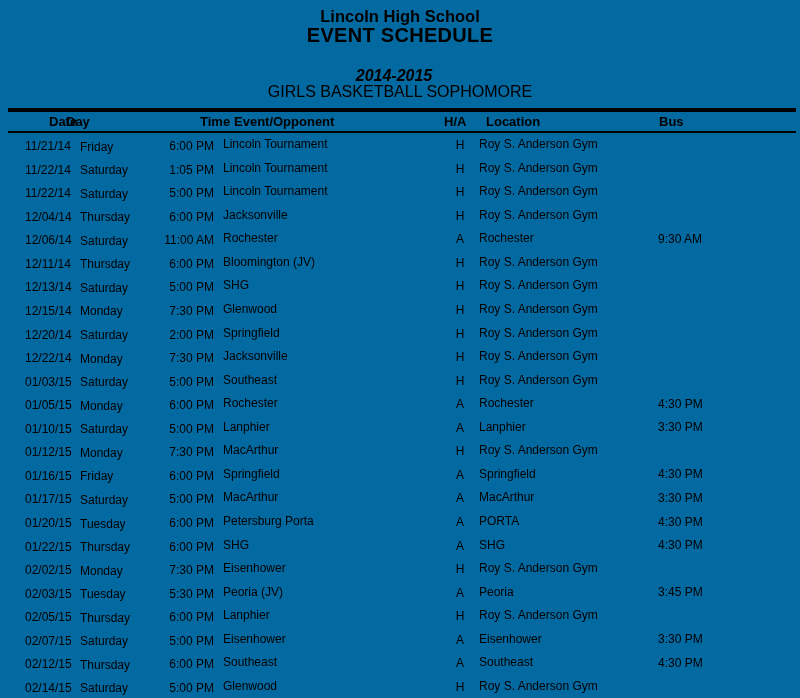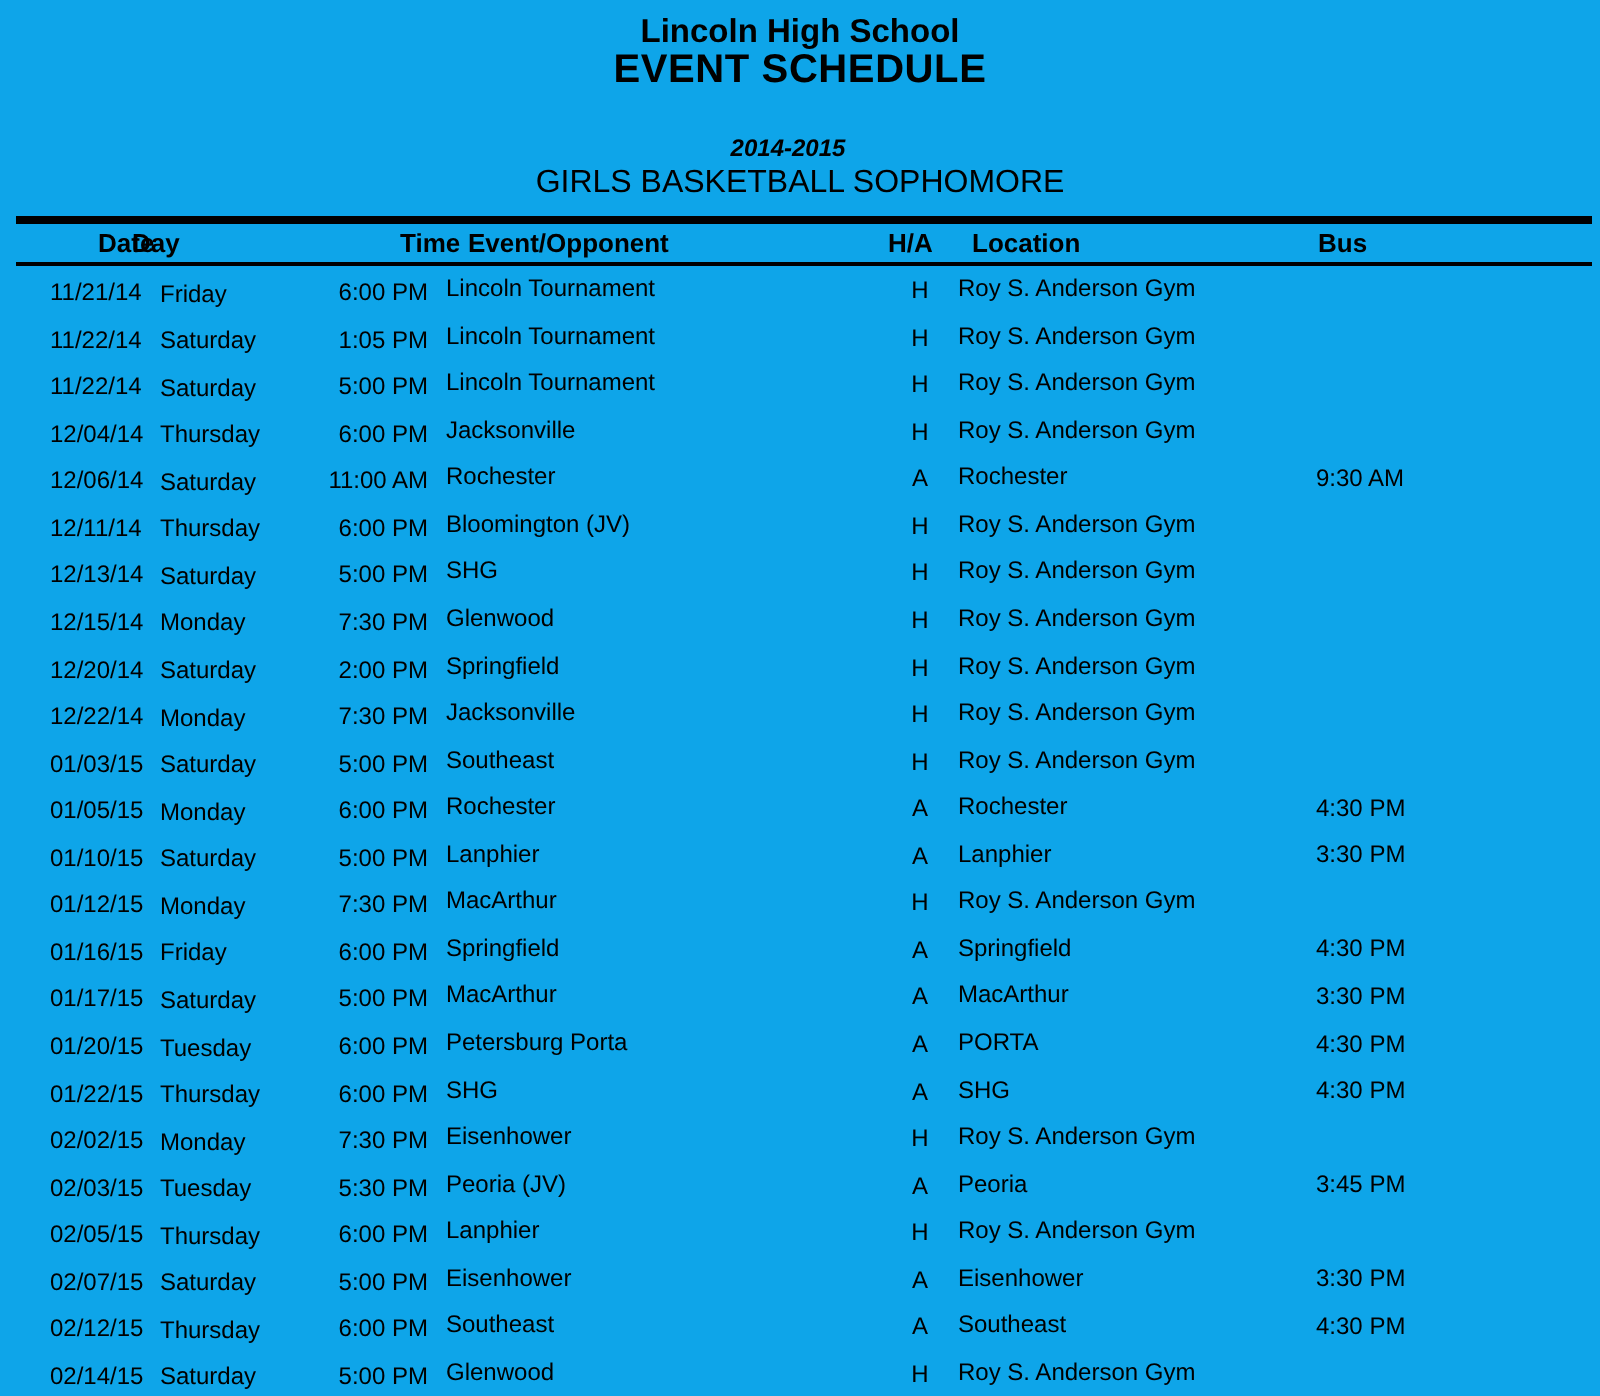"Lincoln High School" .page { background: #0ea5e9 -> #0369a1 }
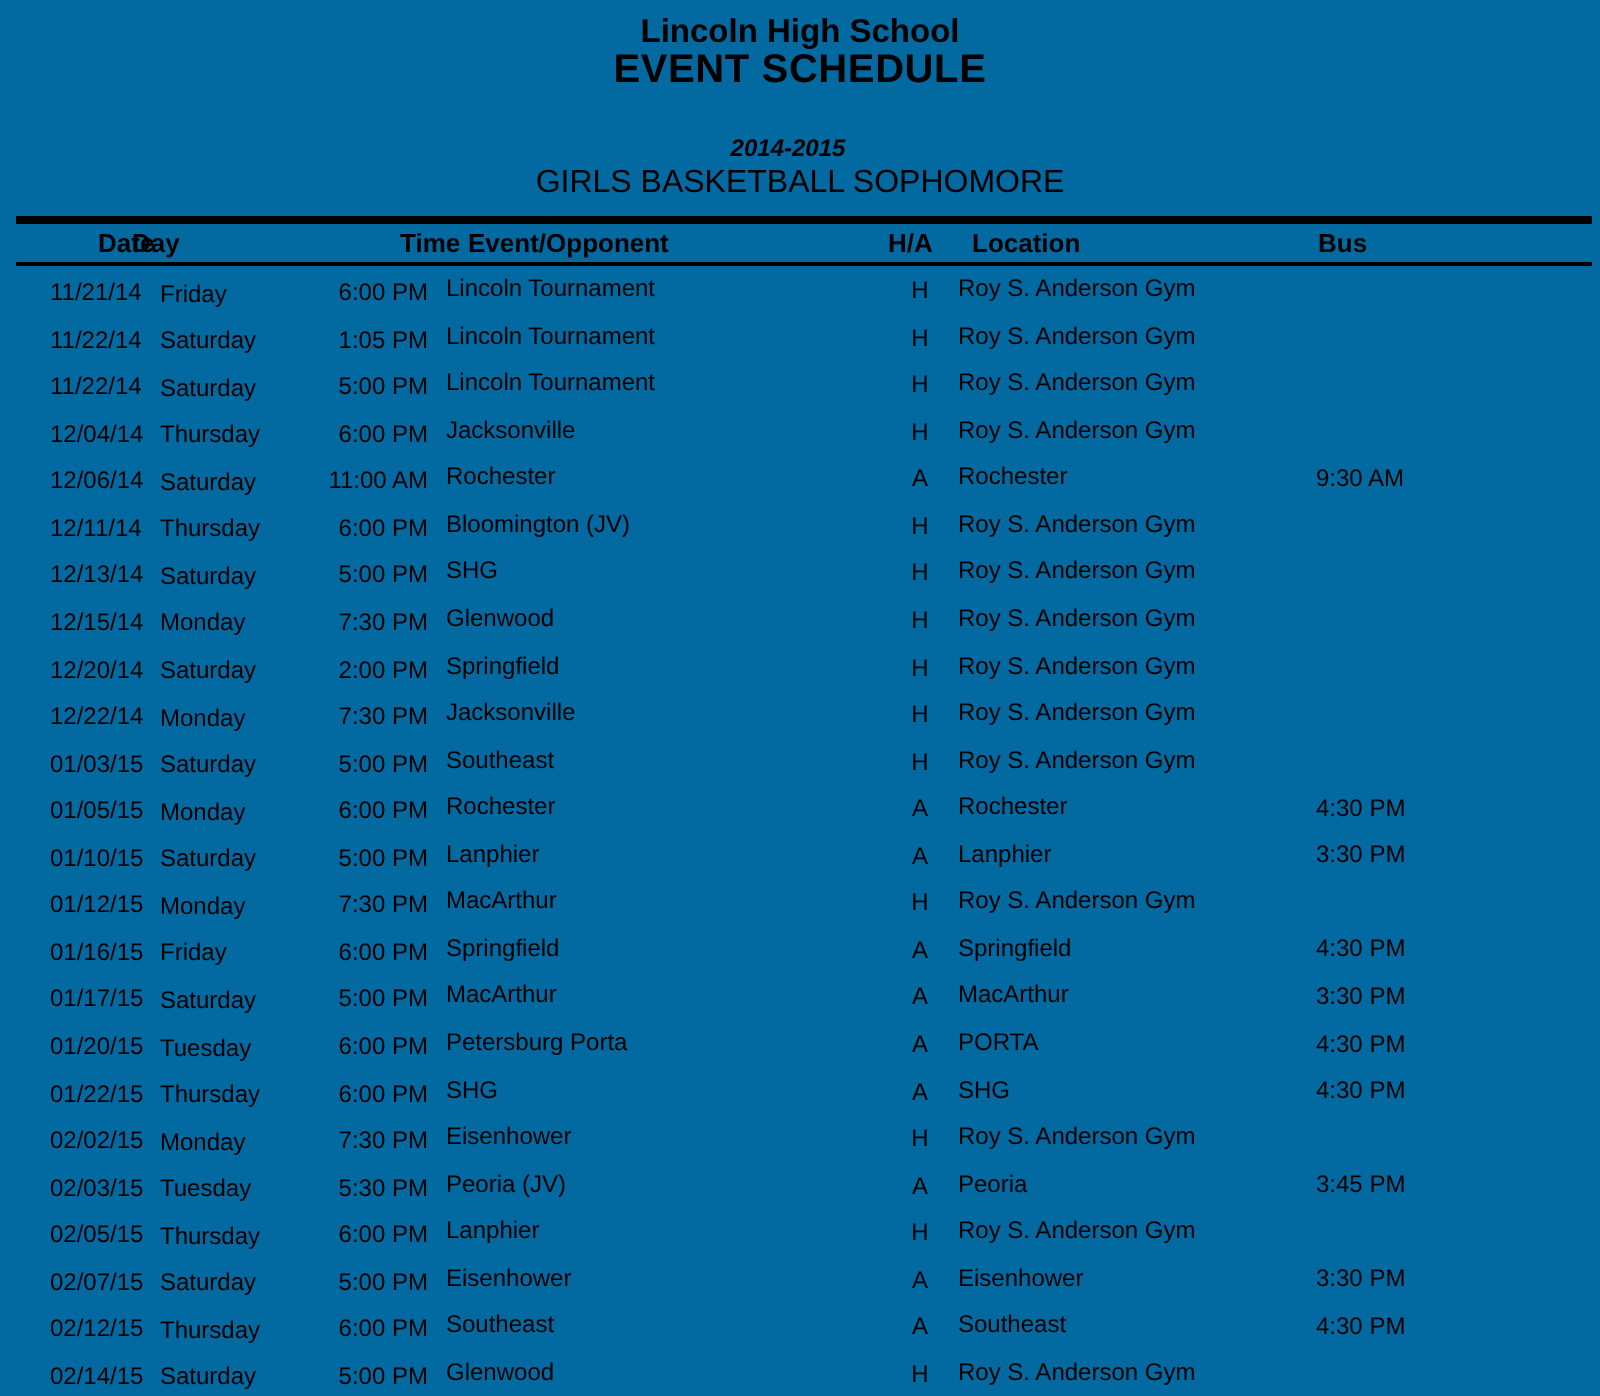"2014-2015" .season-label { font-size: 12px -> 16px }
